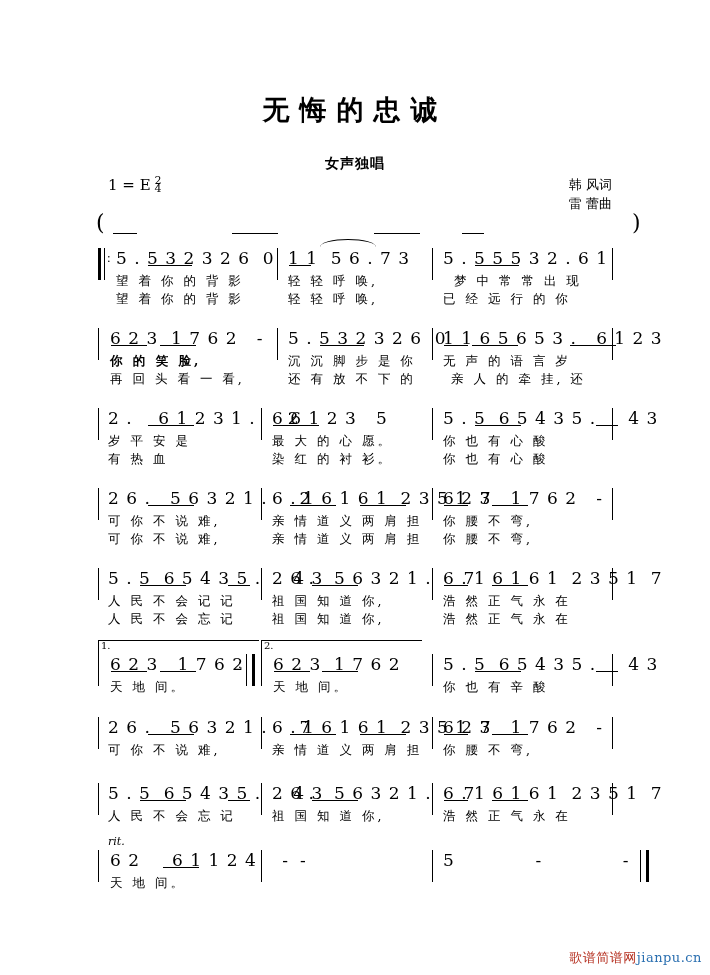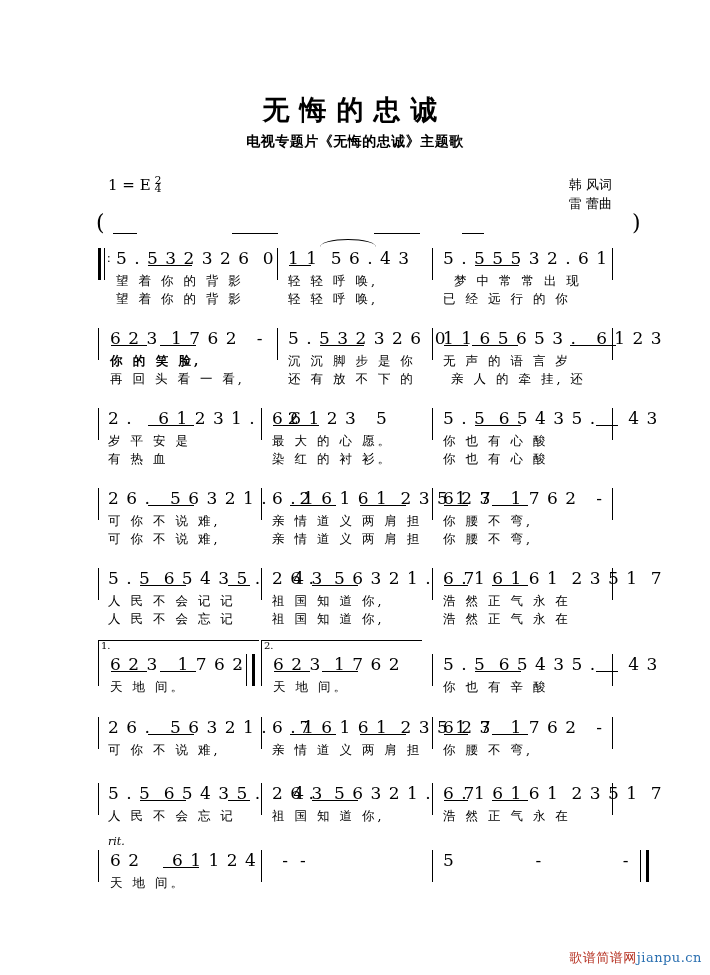"电视专题片《无悔的忠诚》主题歌" div.subtitle { html: <div>电视专题片《无悔的忠诚》主题歌</div> -> none }
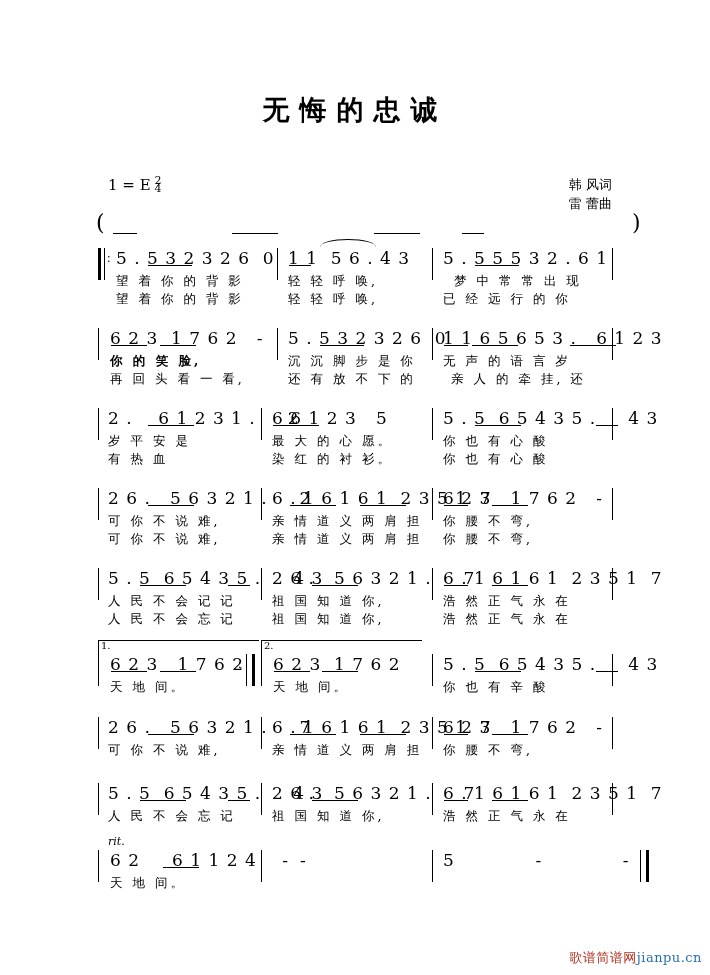"女声独唱" div.singer { html: none -> <div>女声独唱</div> }
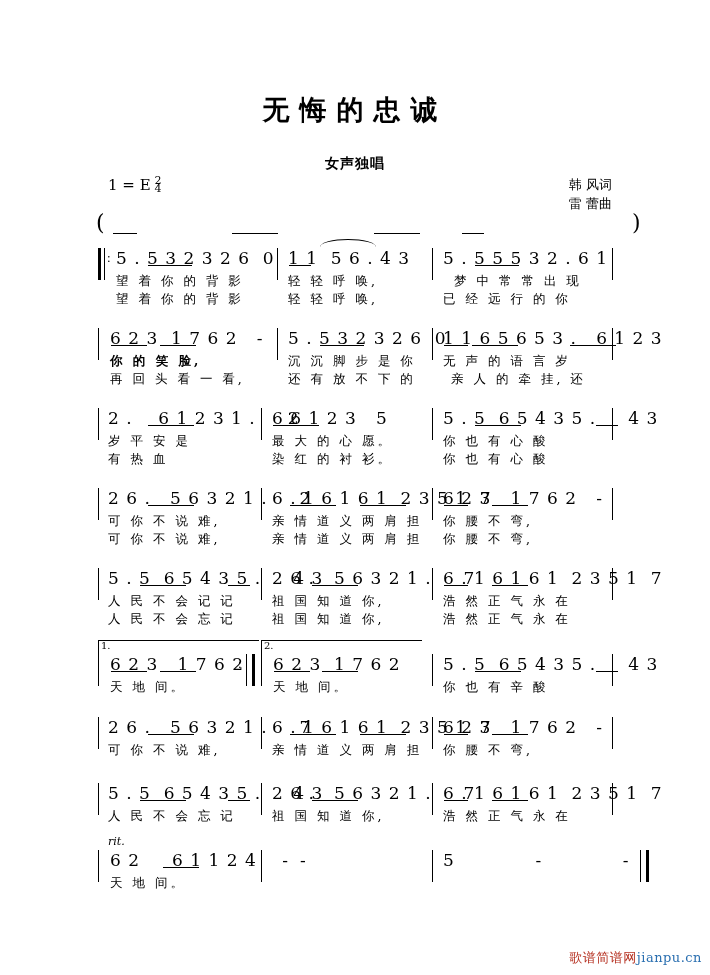"1 1 5 6 ." div.notes { text: 4 -> 7 }
